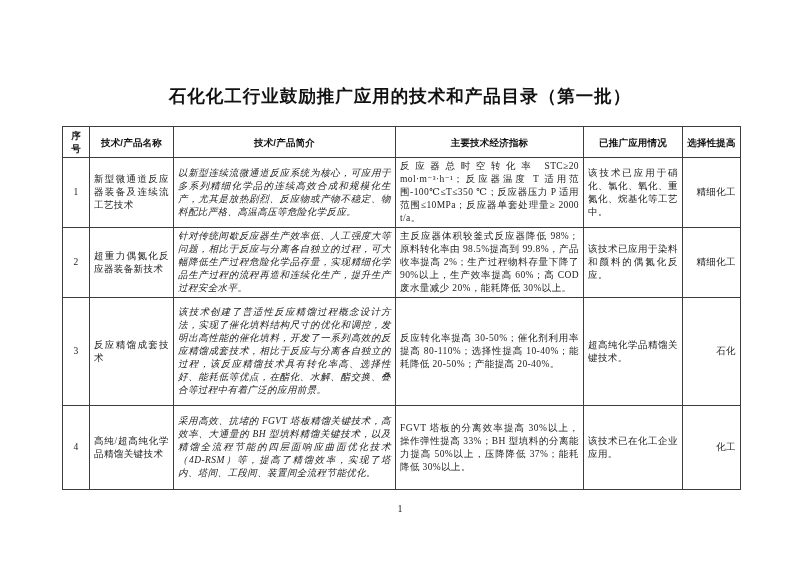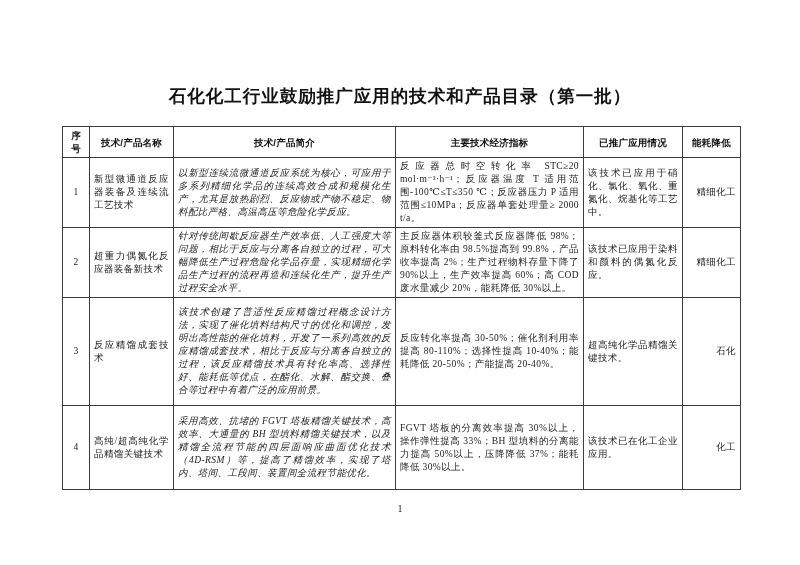"能耗降低" th { text: 能耗降低 -> 选择性提高 }
